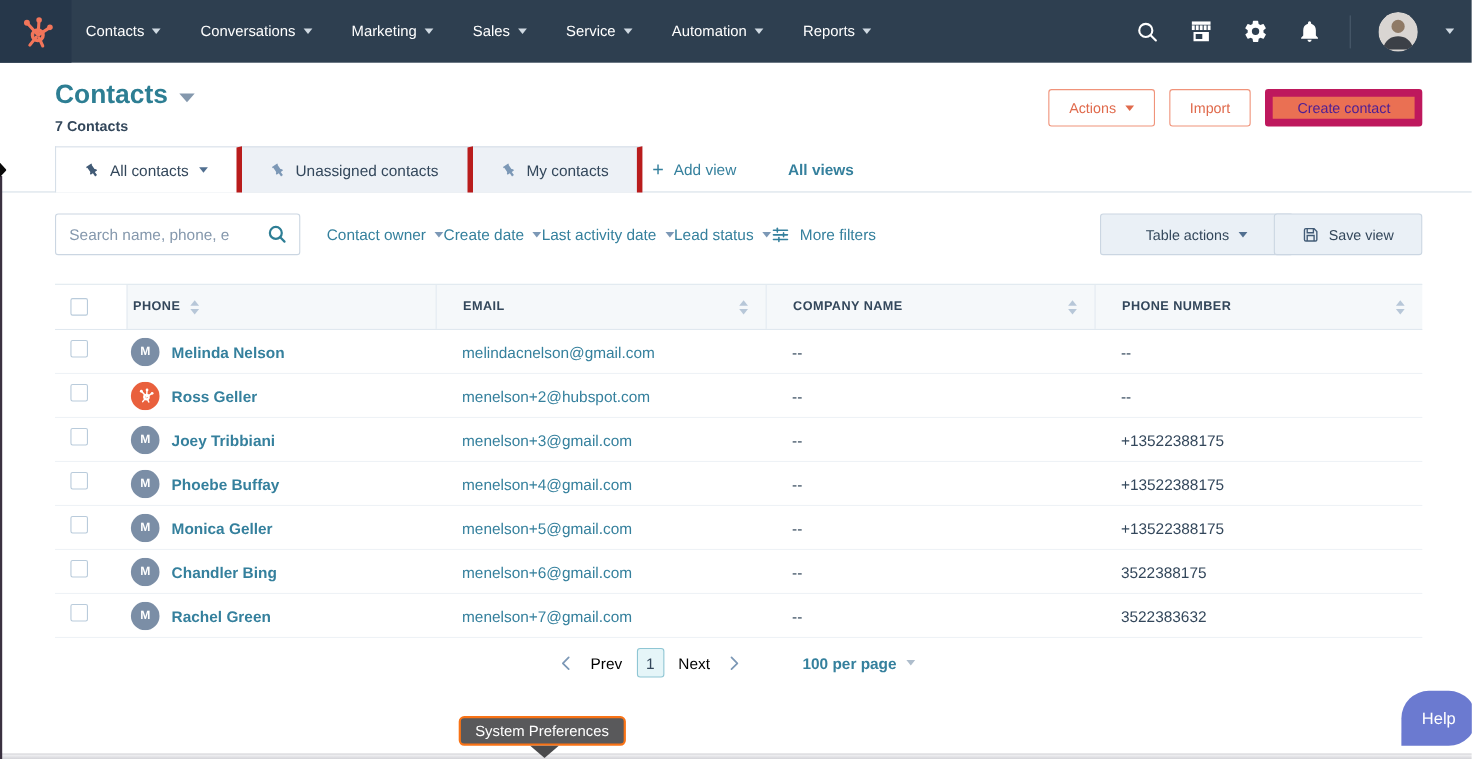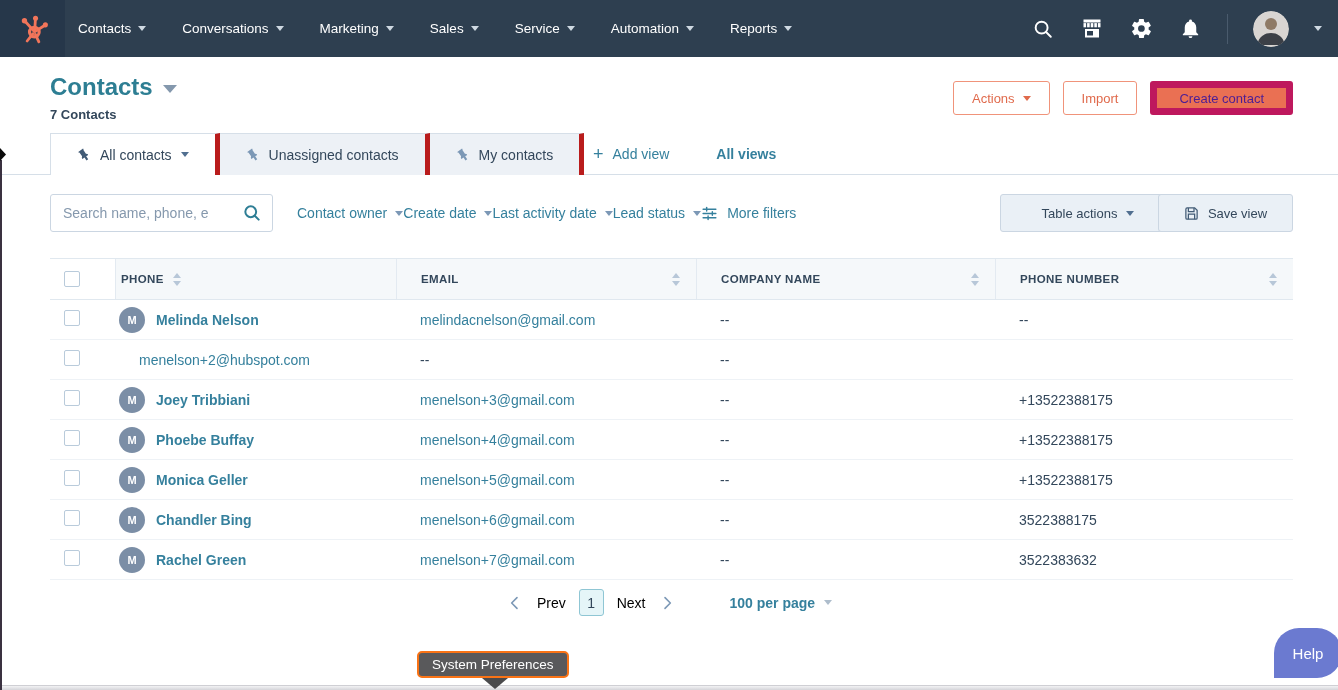"Ross Geller" div.cell-name { html: none -> <div> <span> <svg> <g> <line></line> <line></line> <line></line> <line></line> <line></line> </g> <circle></circle> <circle></circle> <circle></circle> <circle></circle> </svg> </span> <a>Ross Geller</a> </div> }
